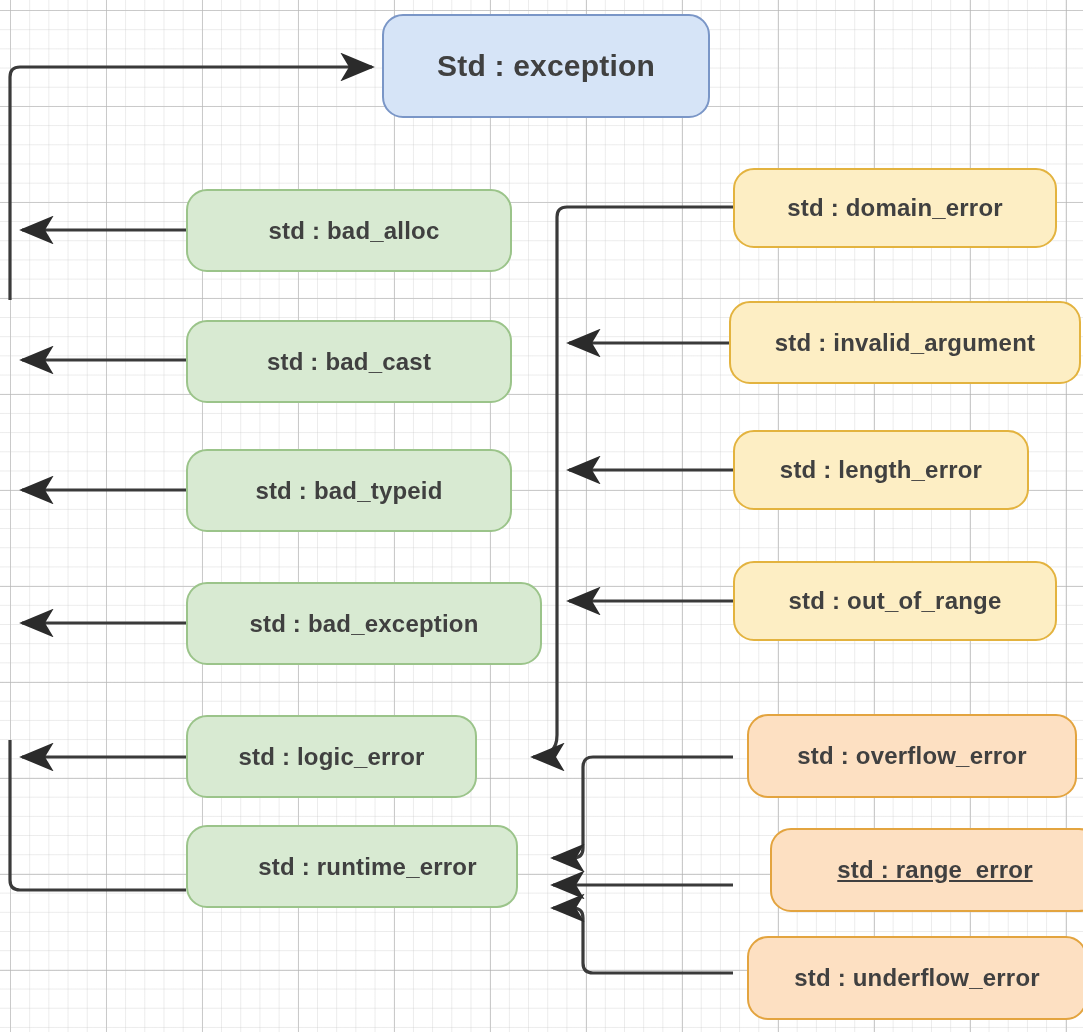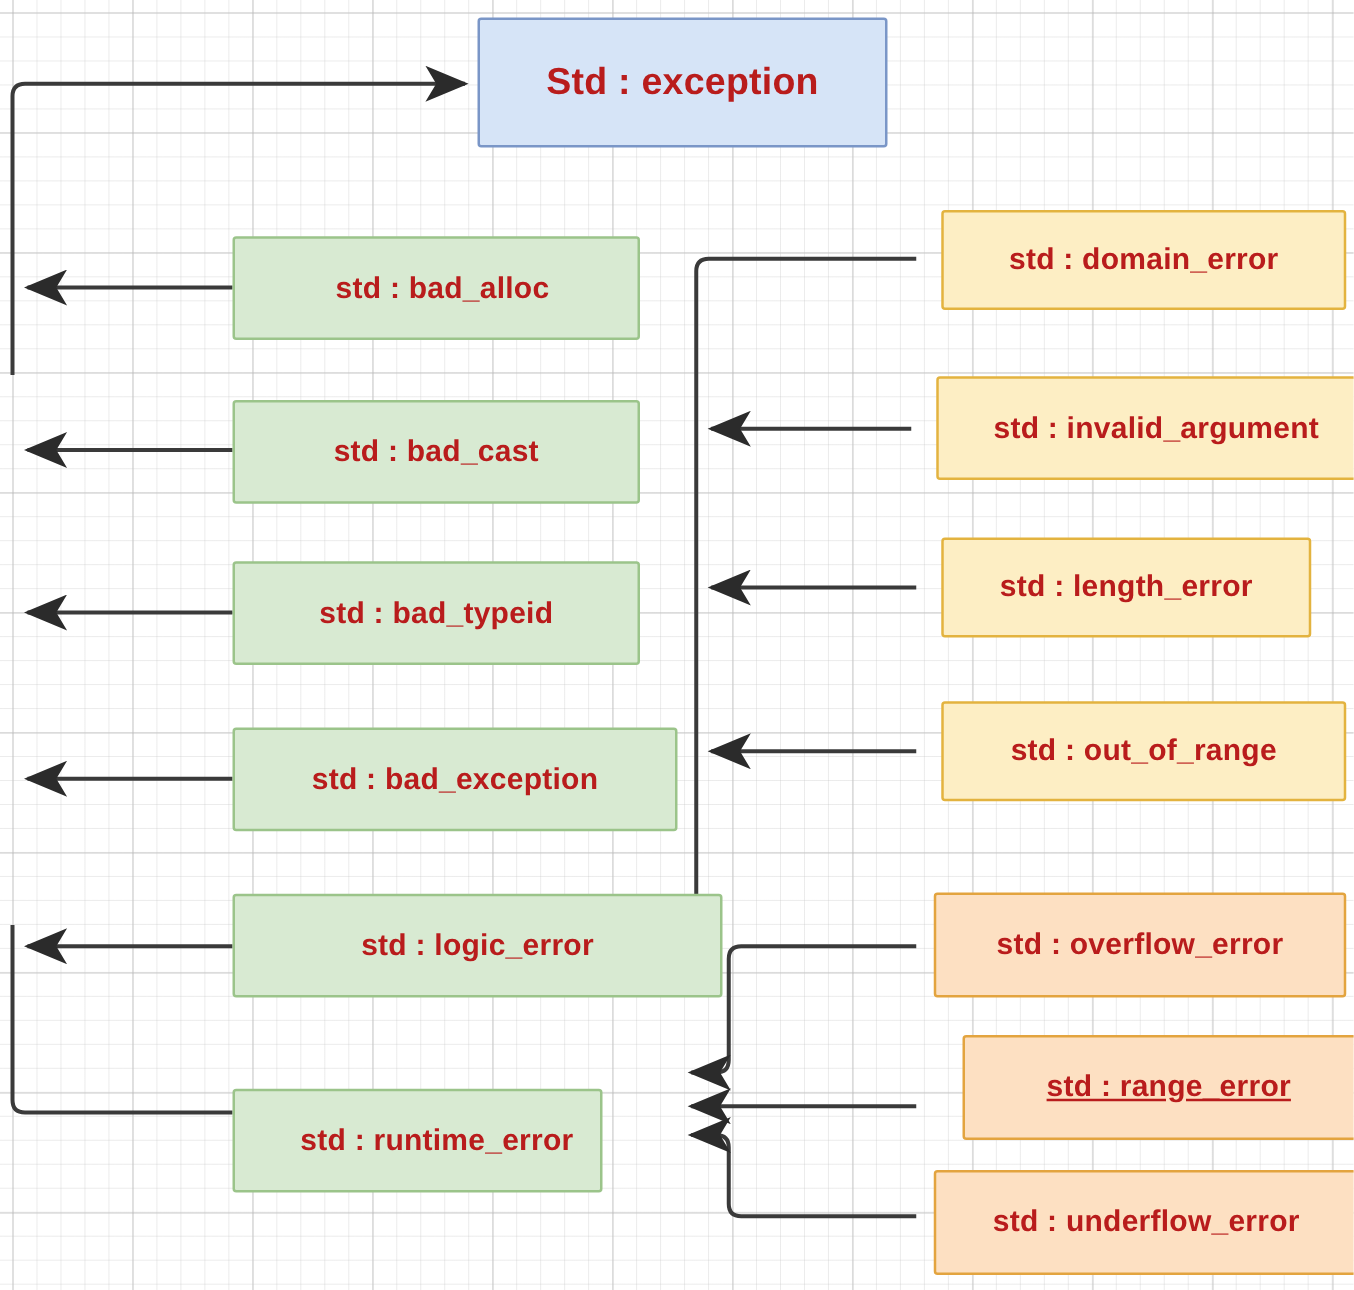"Std : exception" .node { border-radius: 3px -> 21px; color: #b91c1c -> #404040 }
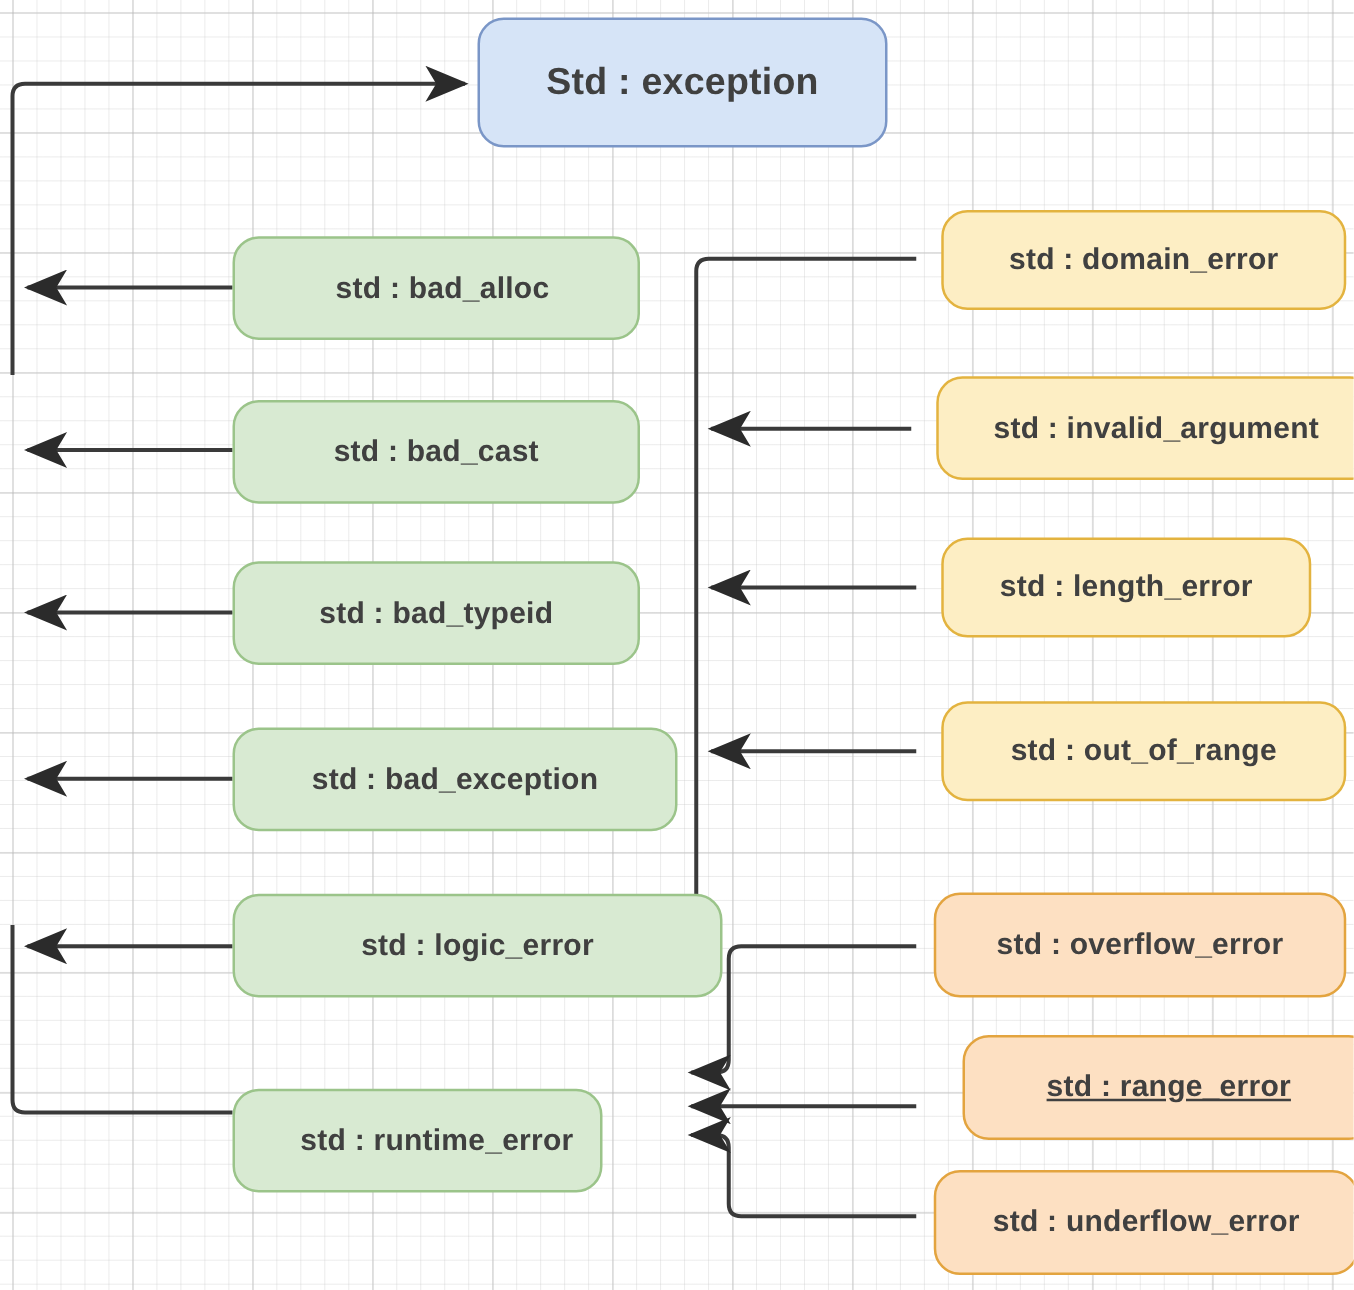"std : domain_error" .node-yellow { margin-left: 20px -> none }
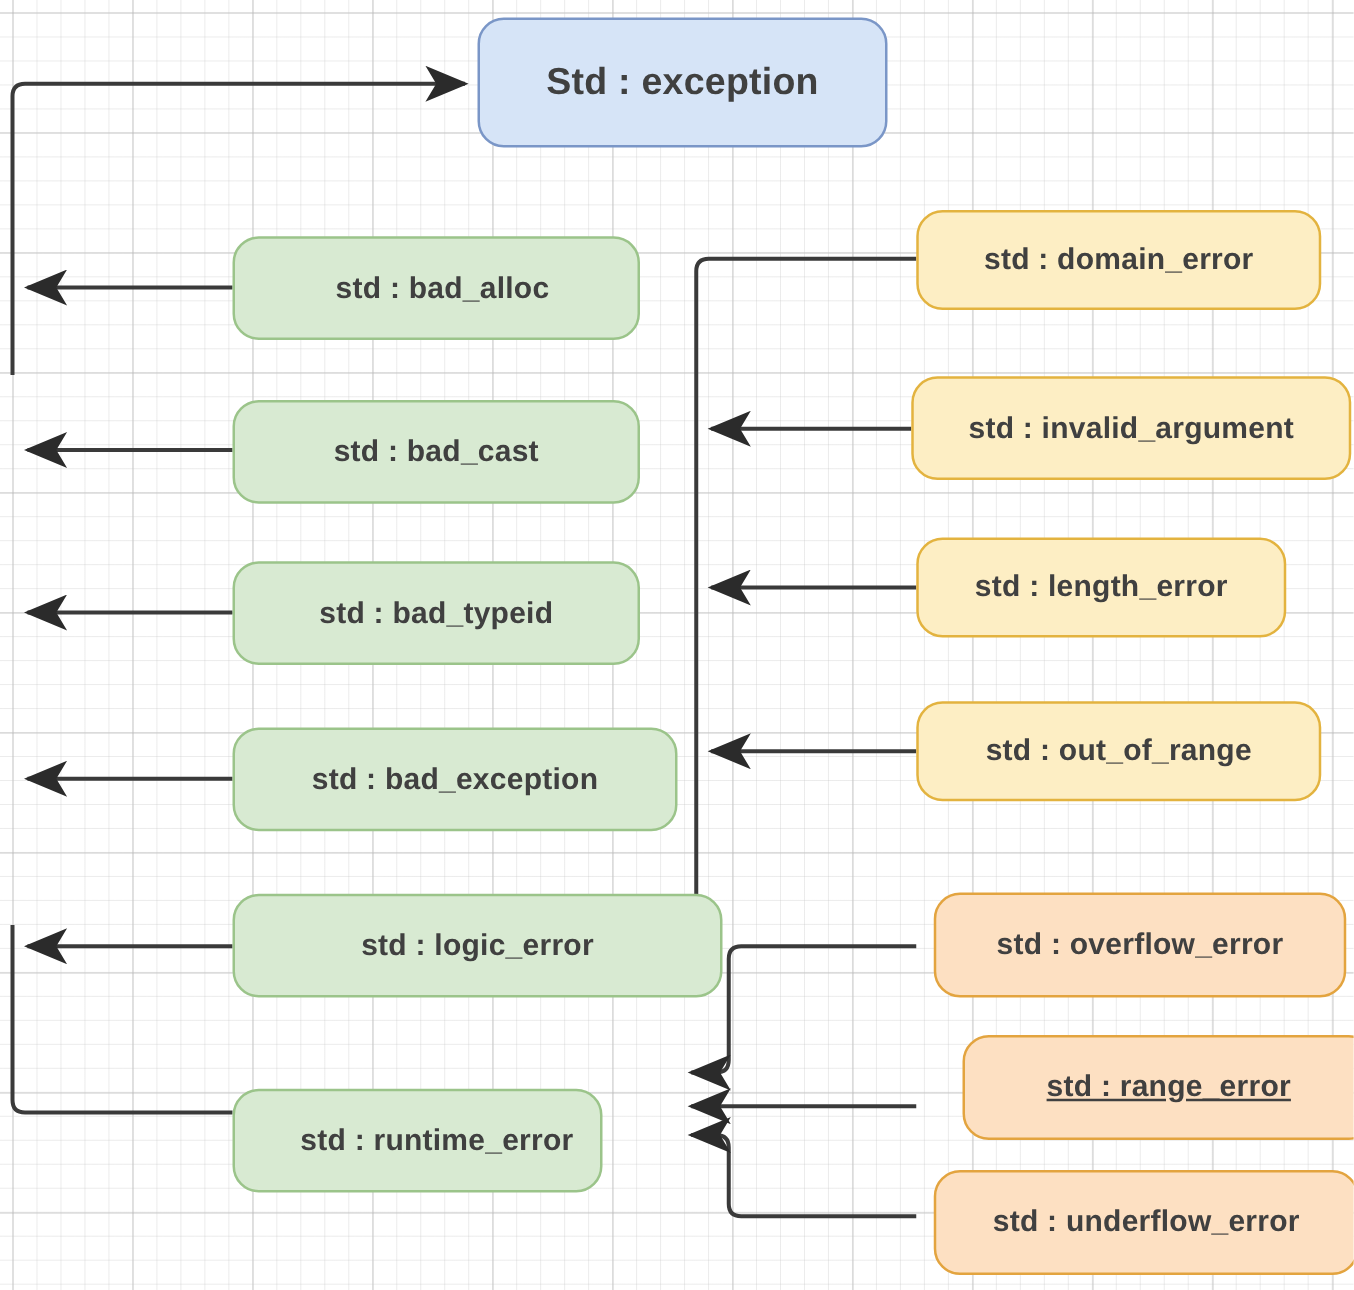"std : logic_error" div.node { width: 392px -> 291px }
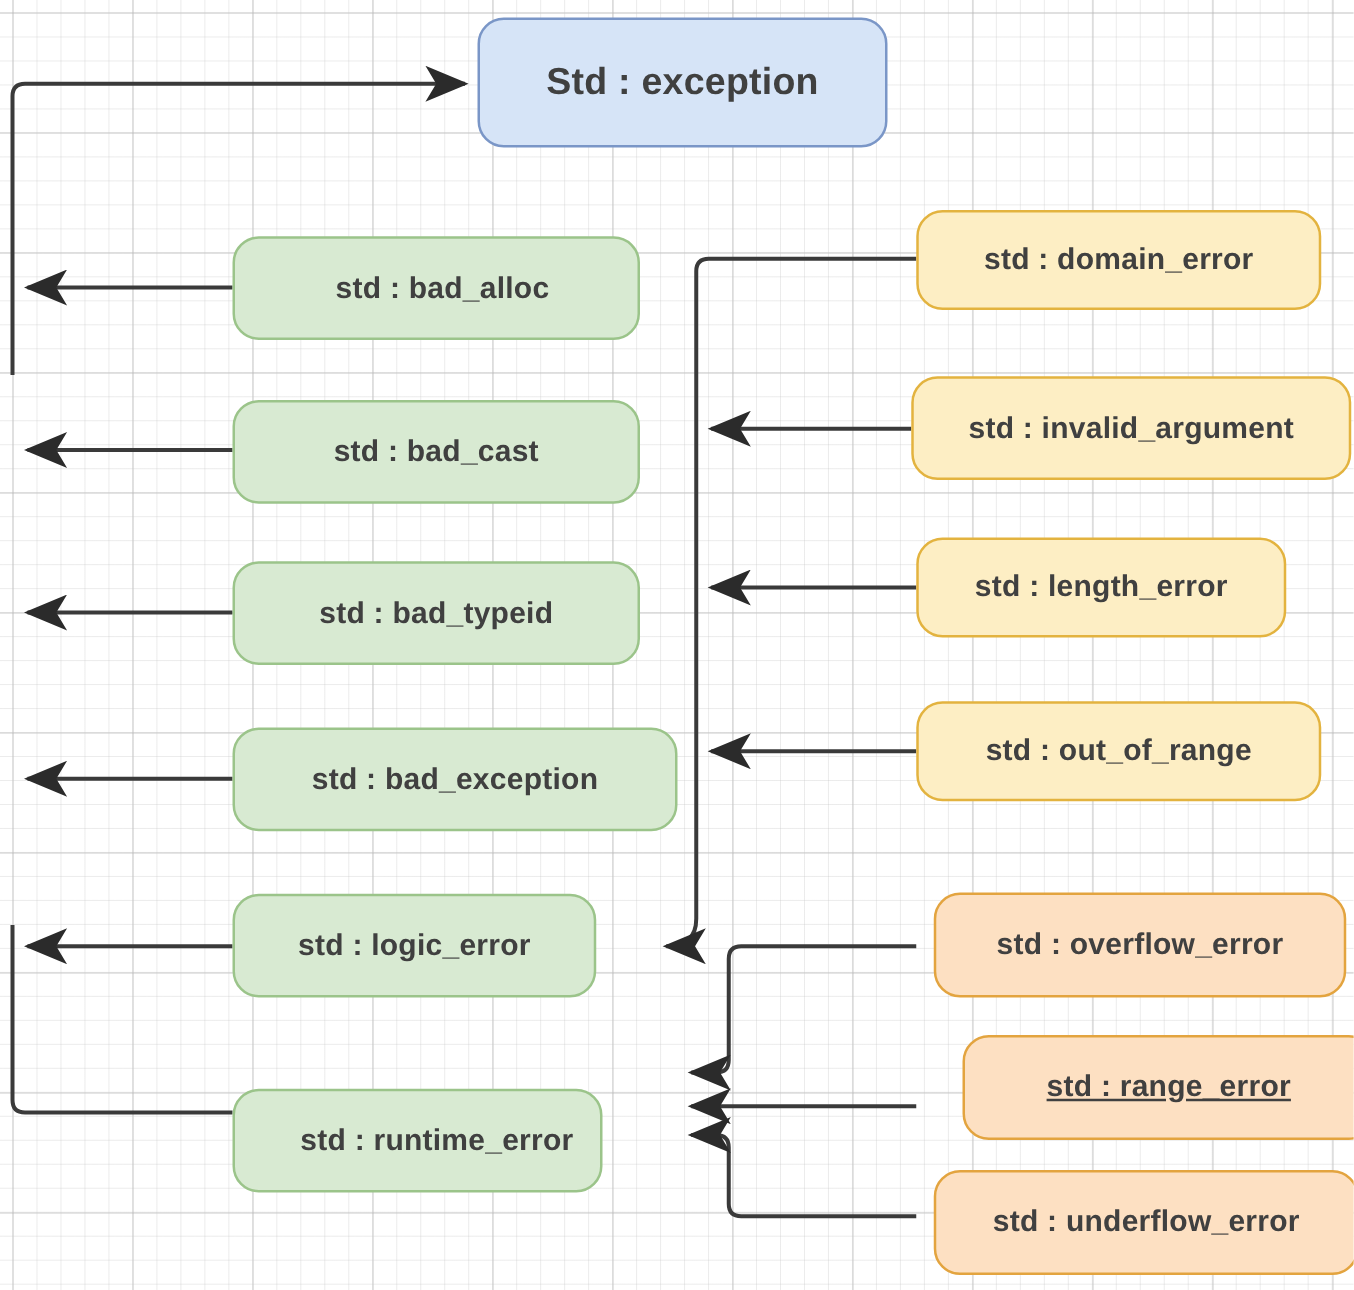"std : runtime_error" div.node { top: 871px -> 825px; width: 296px -> 332px }
